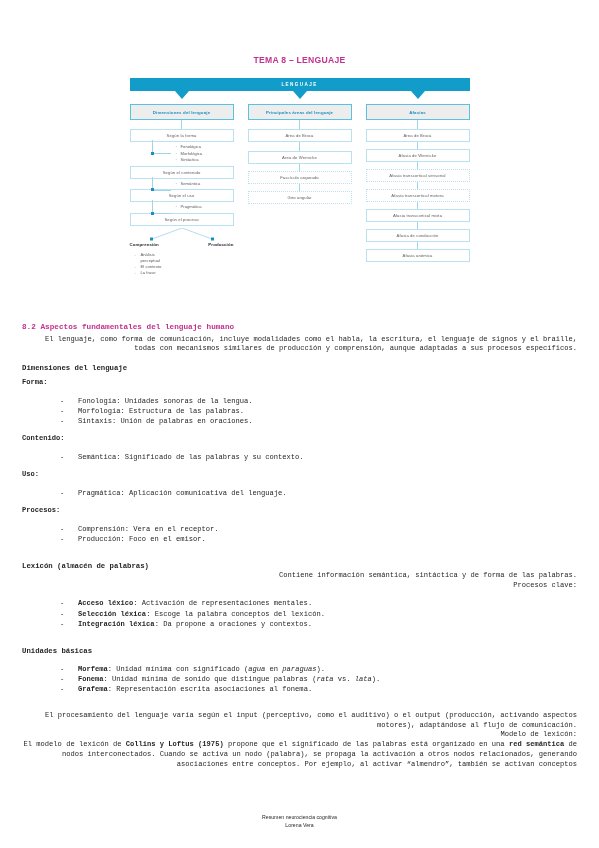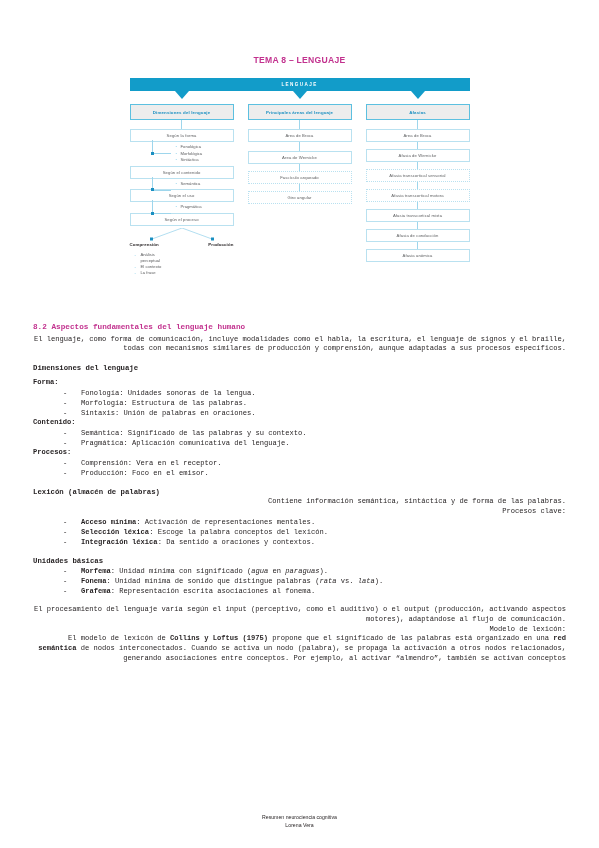"TEMA 8 – LENGUAJE" .page { padding: 0 33px -> 0 22px }
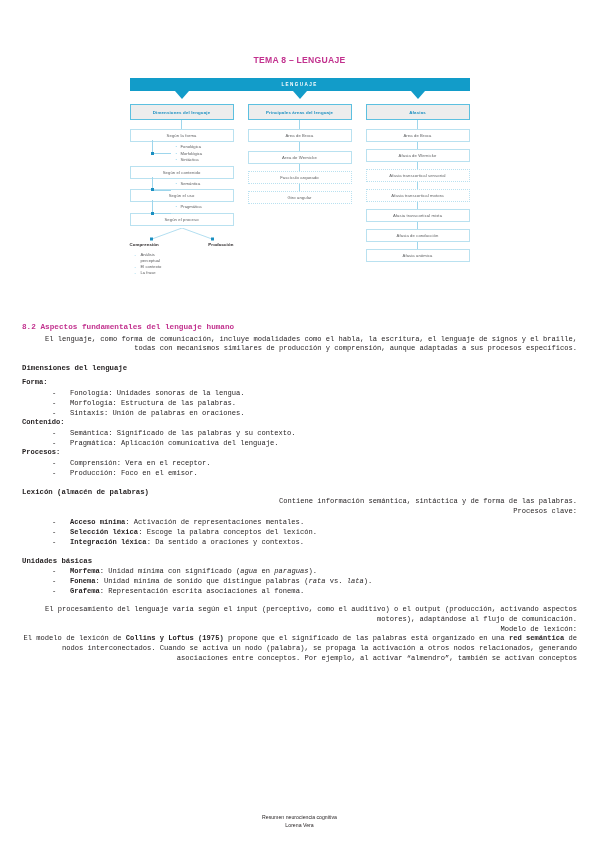"Fonología: Unidades sonoras de la" ul.dash { margin: 0 -> 8px }
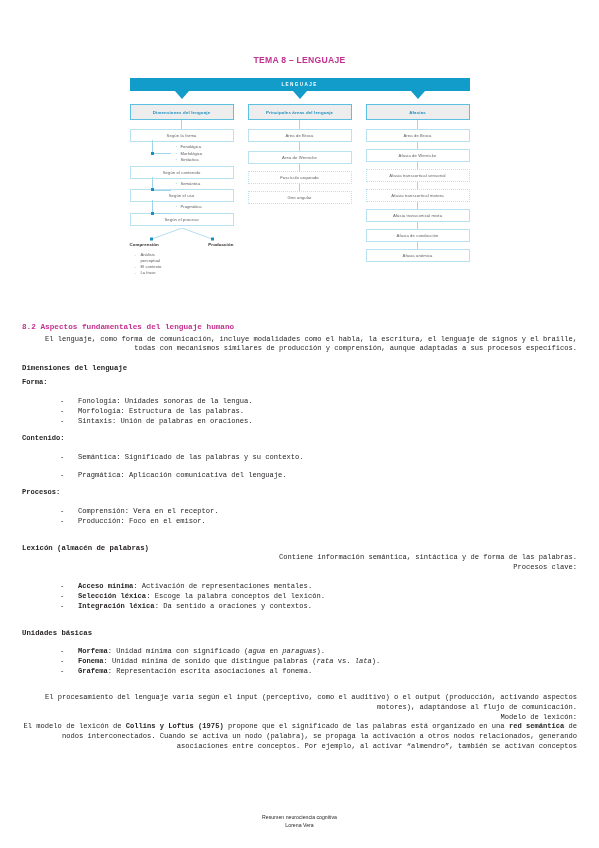"Uso:" div.lbl { html: none -> <div>Uso:</div> }
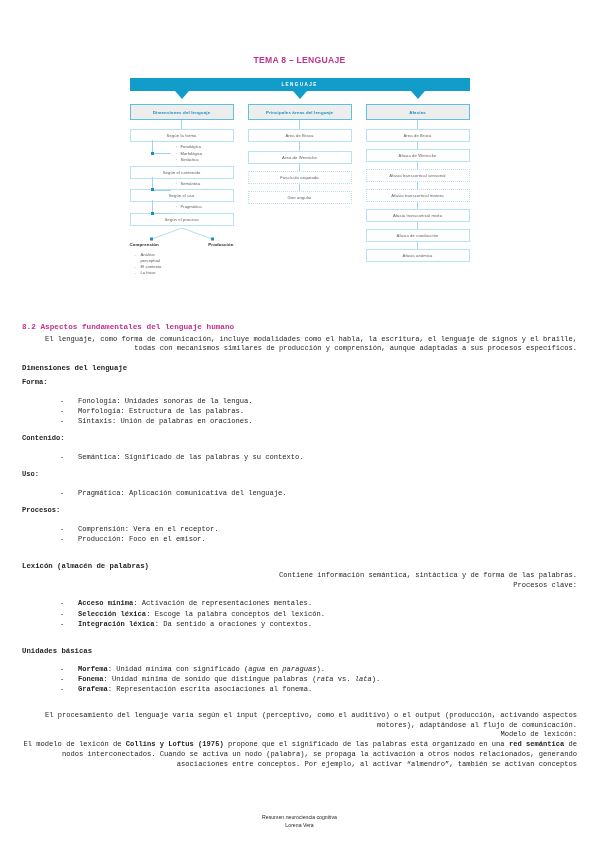"Acceso mínima" span.lbl { text: mínima -> léxico }
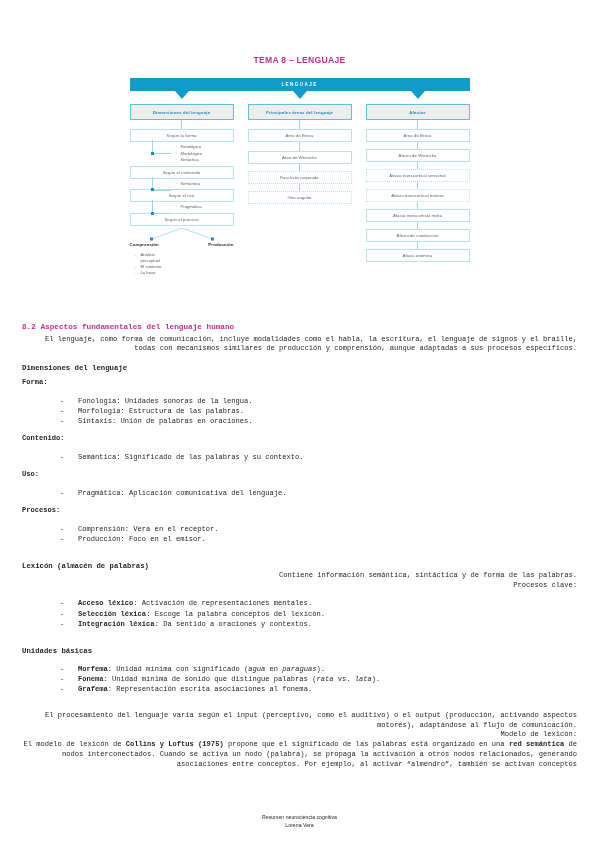": Da sentido a oraciones" span { text: sentido -> propone }
